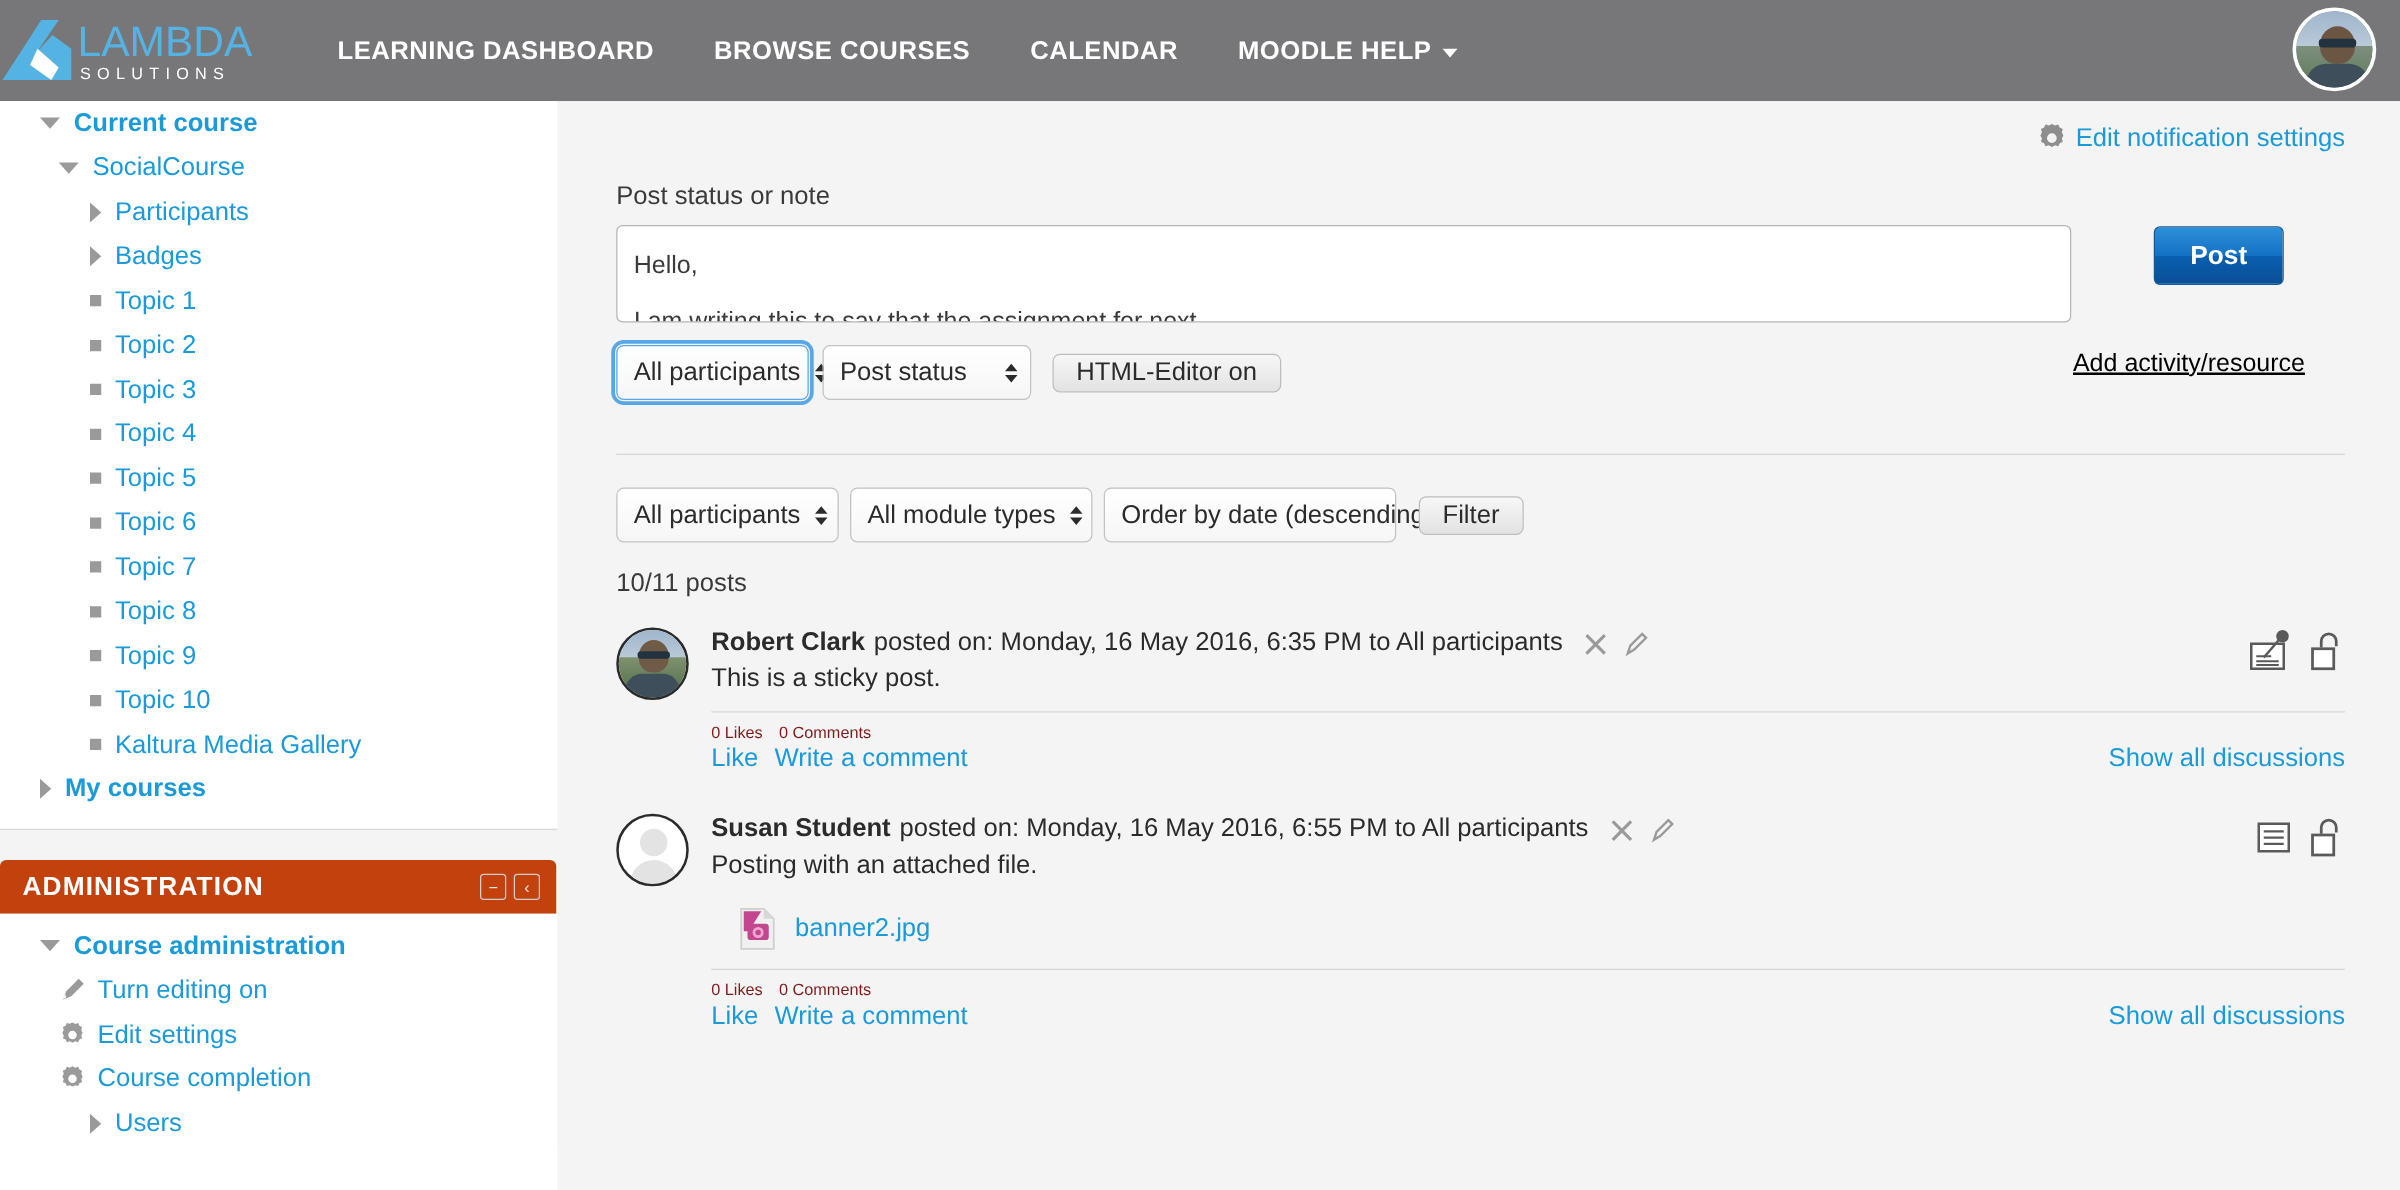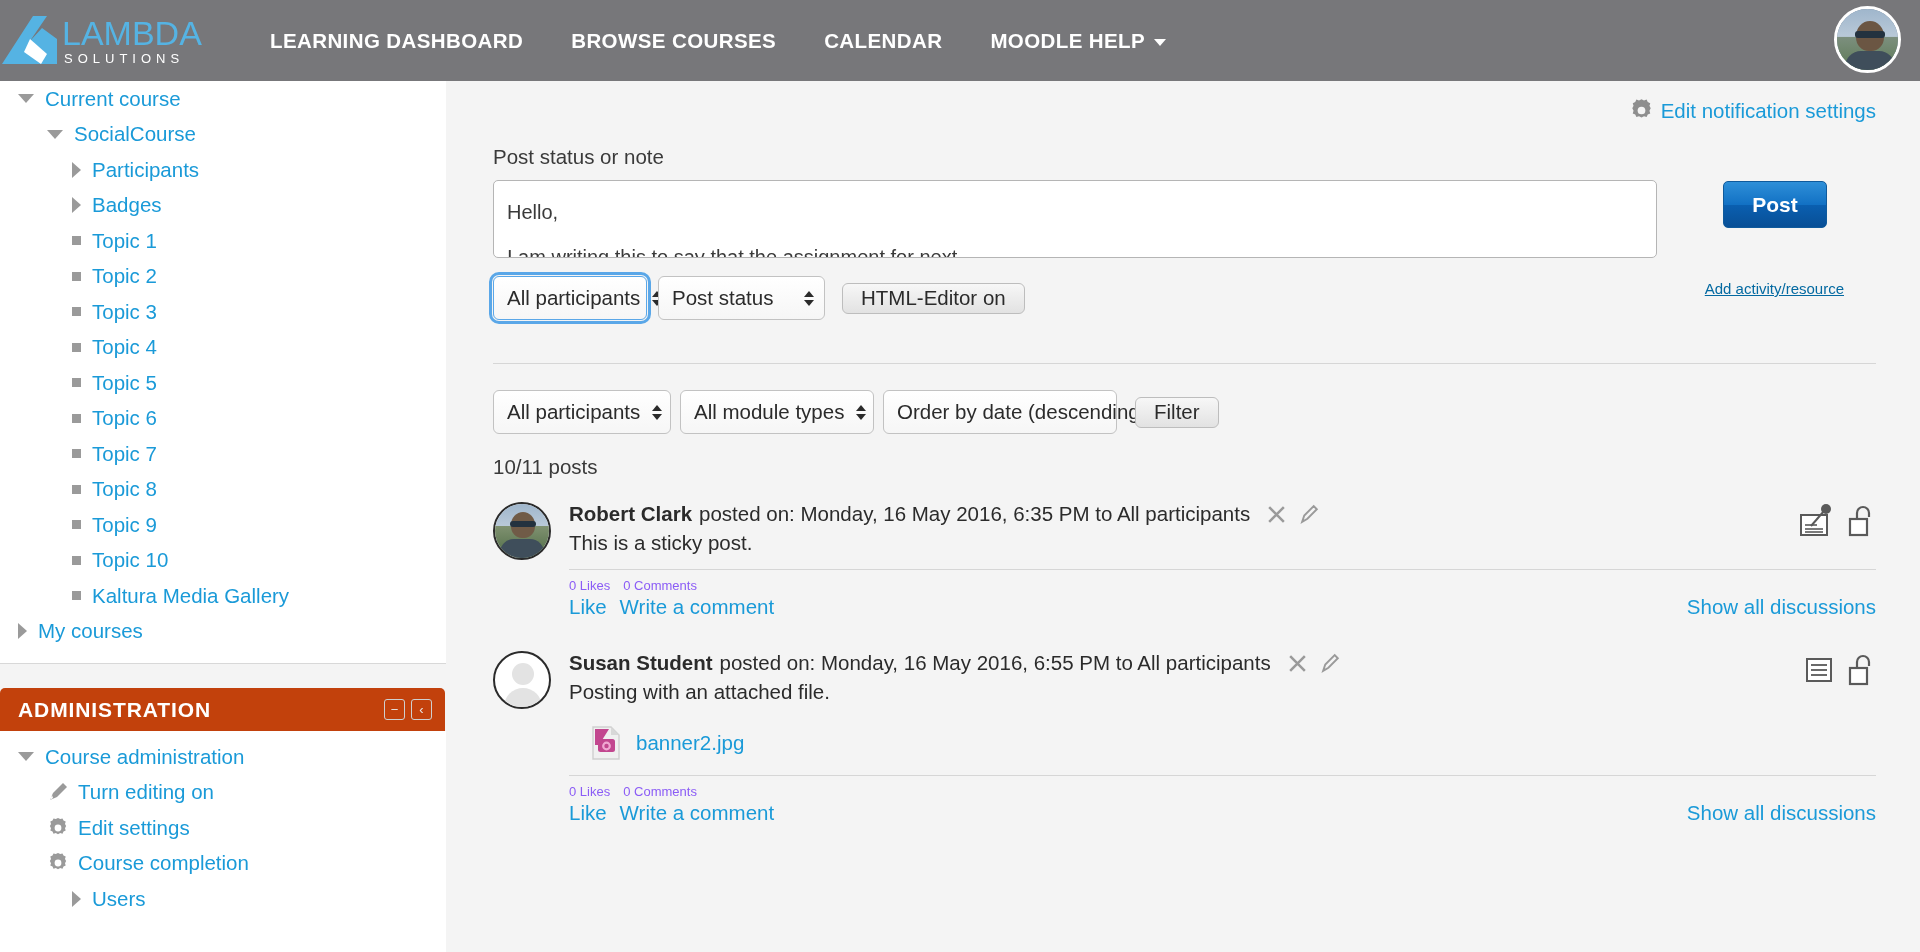"Current course" .ind0 { font-weight: none -> bold; padding-left: 18px -> 32px }
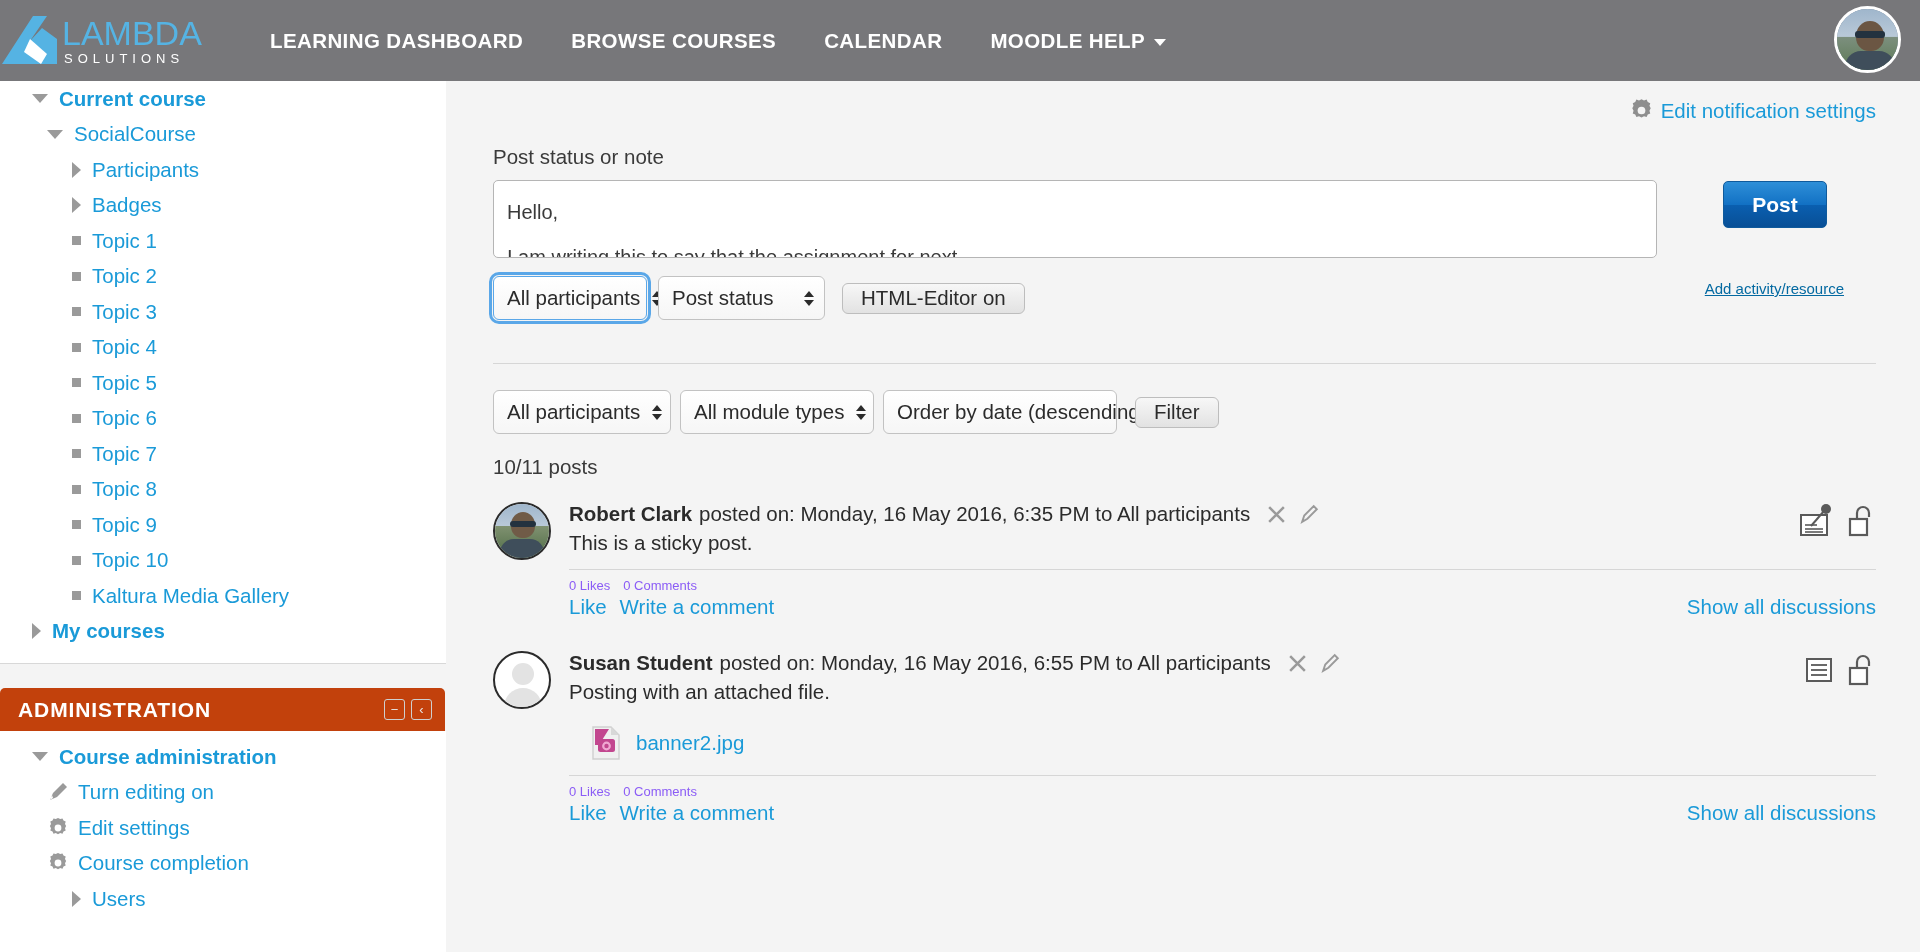"Add activity/resource" .add-activity { color: #0369a1 -> #000000; font-size: 15px -> 20px }
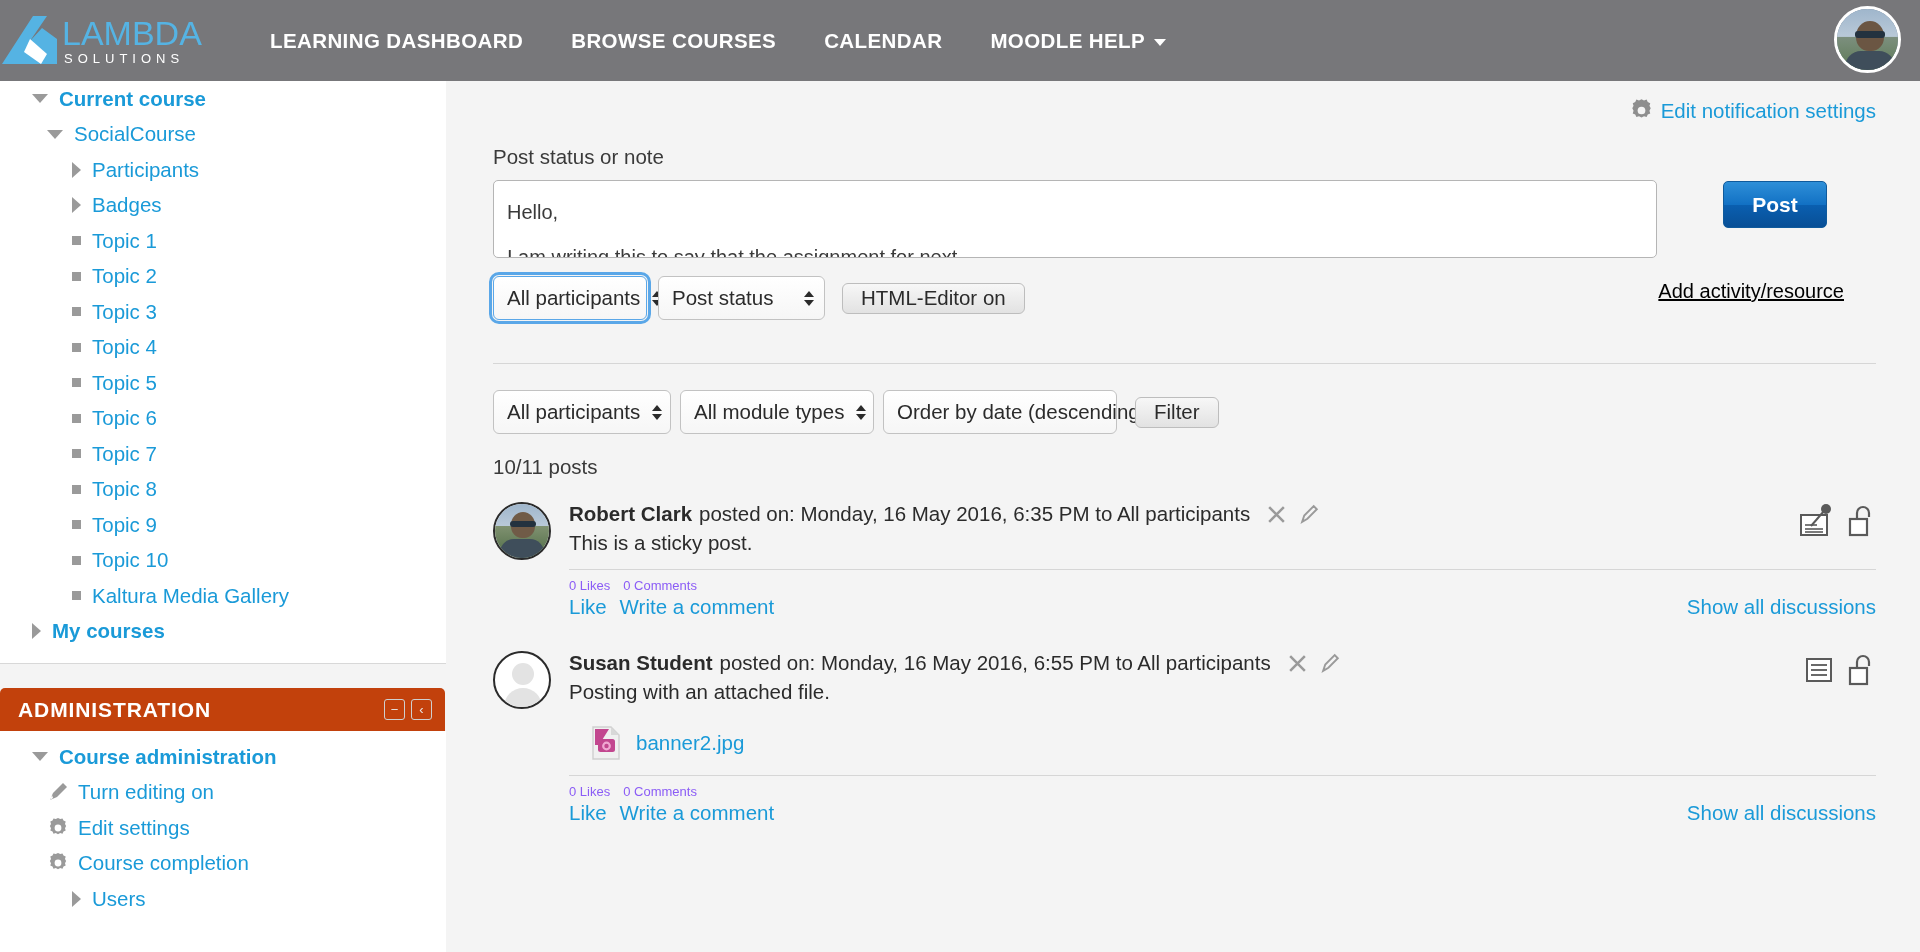"Robert Clark" .post-header { align-items: center -> flex-end }
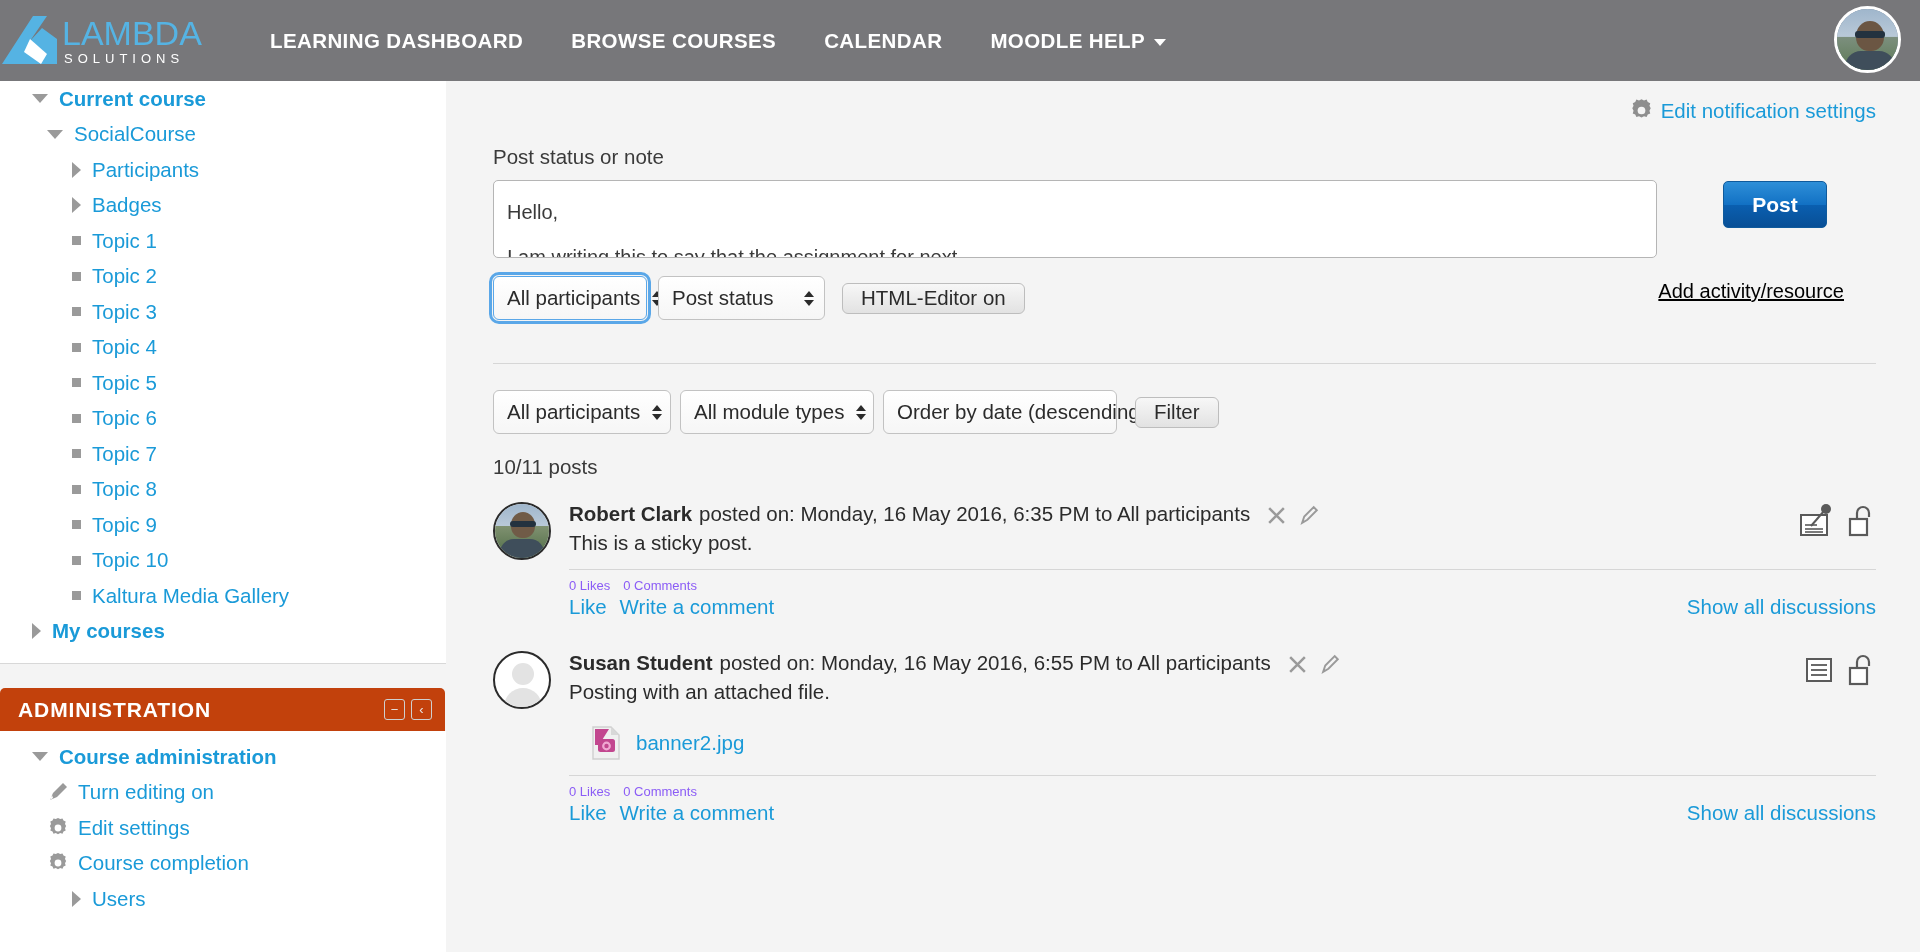"0 Likes" .meta { color: #8b5cf6 -> #7f1d1d }
